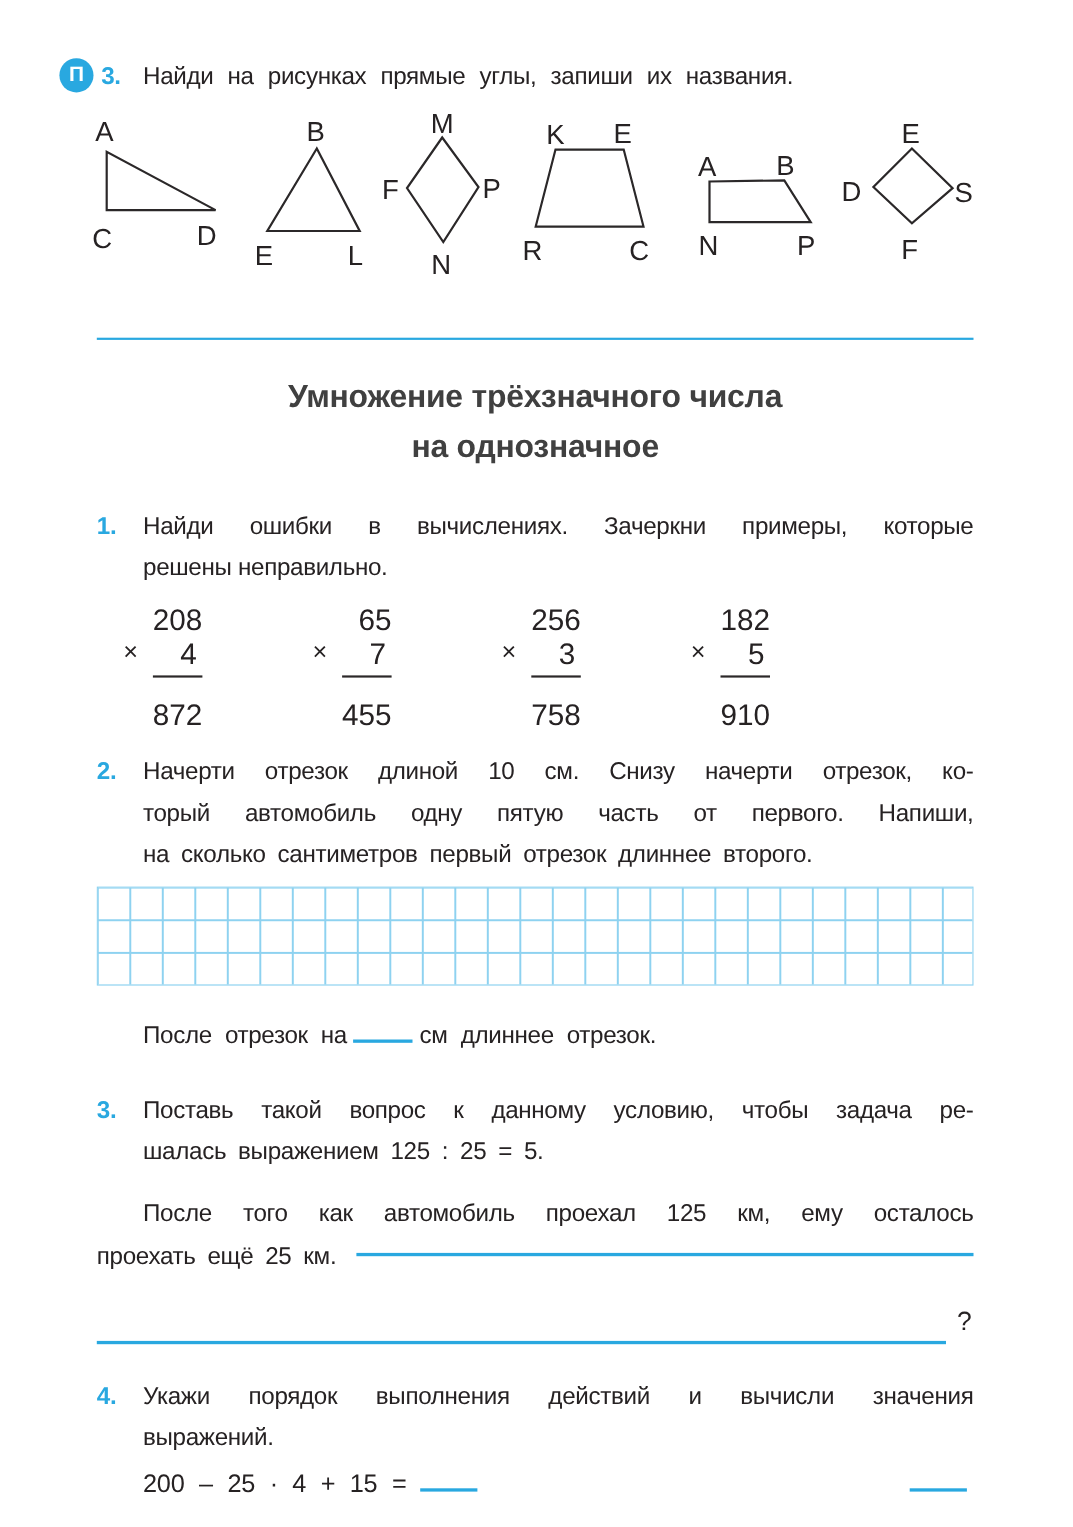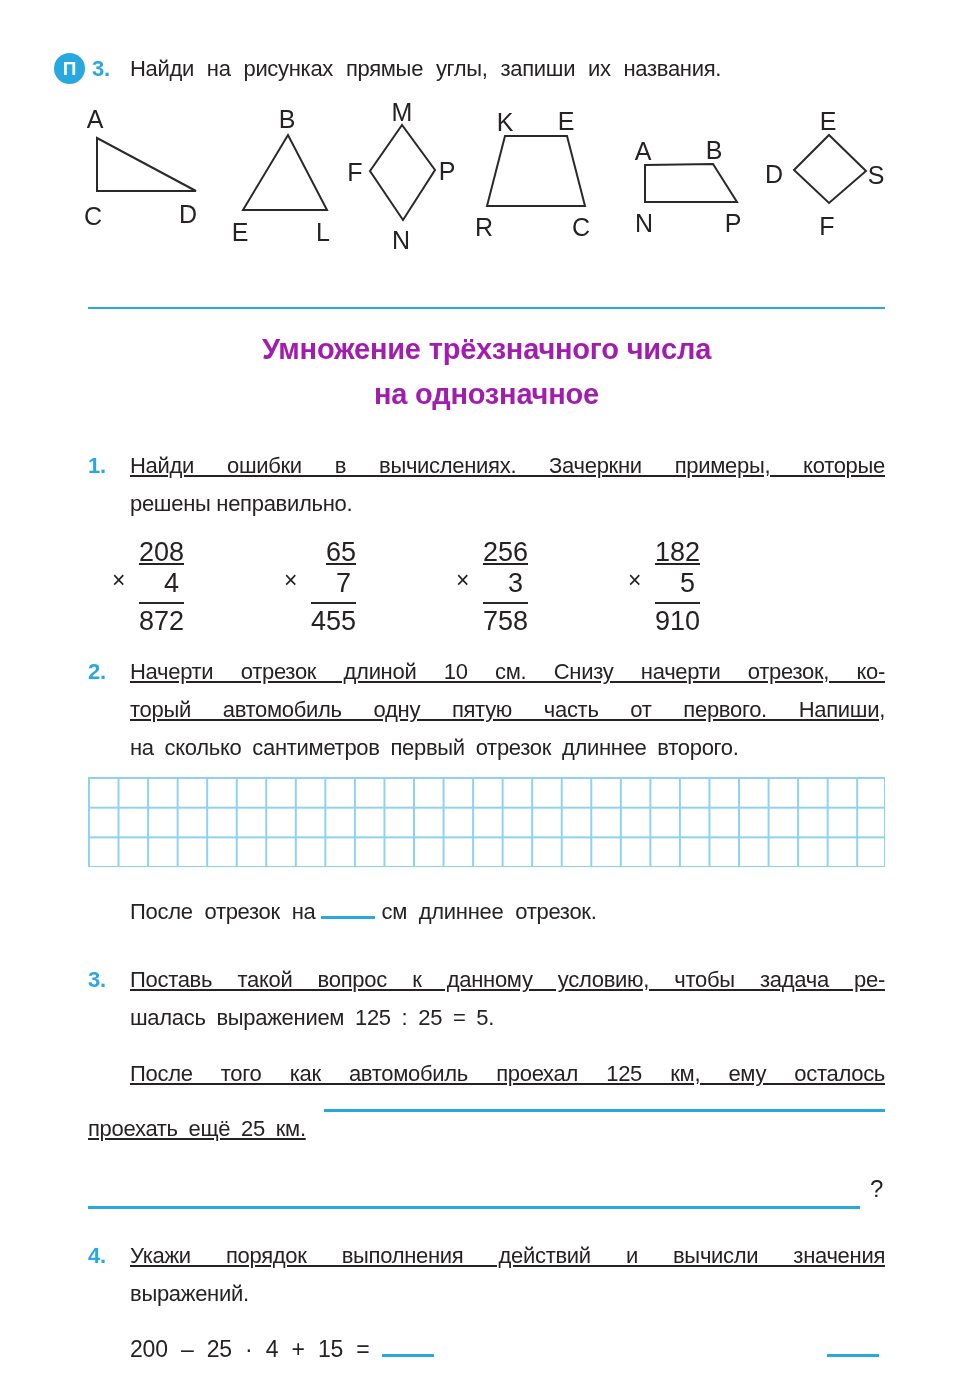"Умножение трёхзначного числа" .heading { color: #a21caf -> #404040; margin-top: 18px -> 30px }
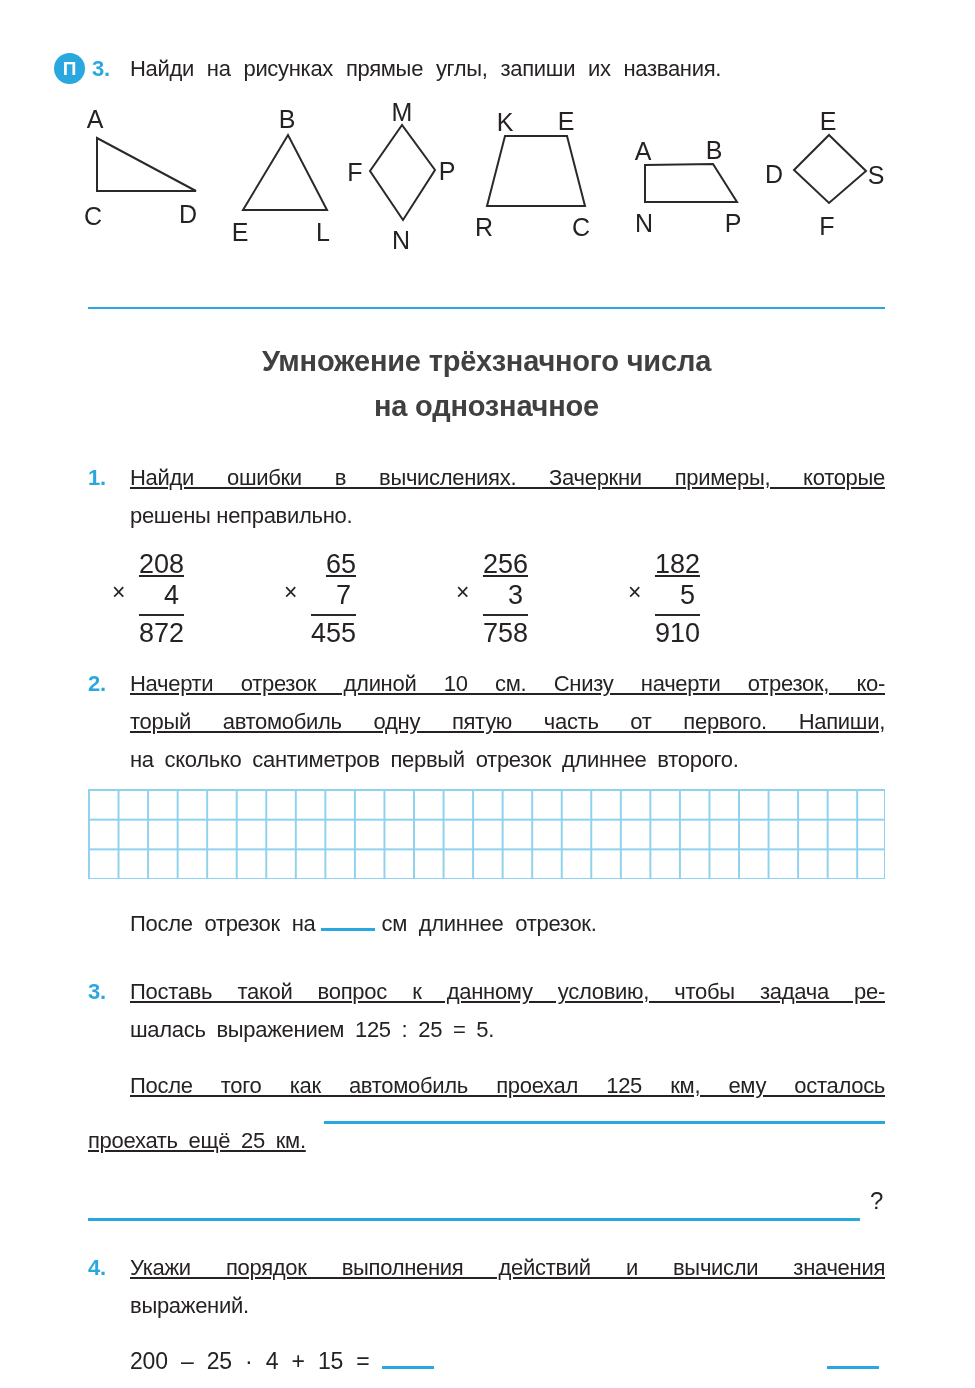"Найди ошибки в вычислениях. Зачеркни" .jl { text-decoration: underline -> none }
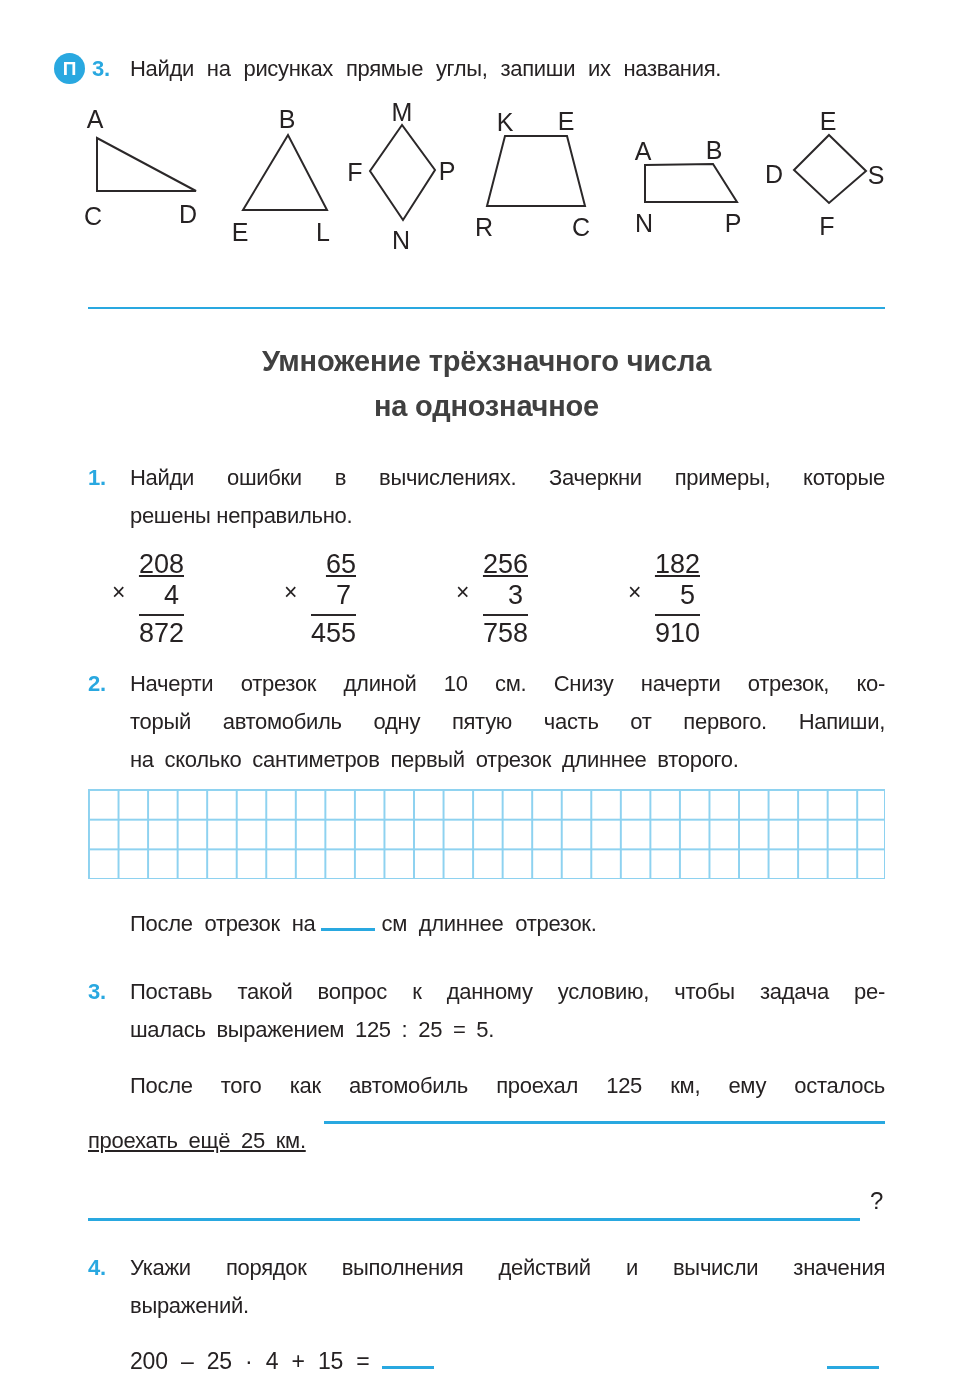"208" .m-top { text-decoration: underline -> none }
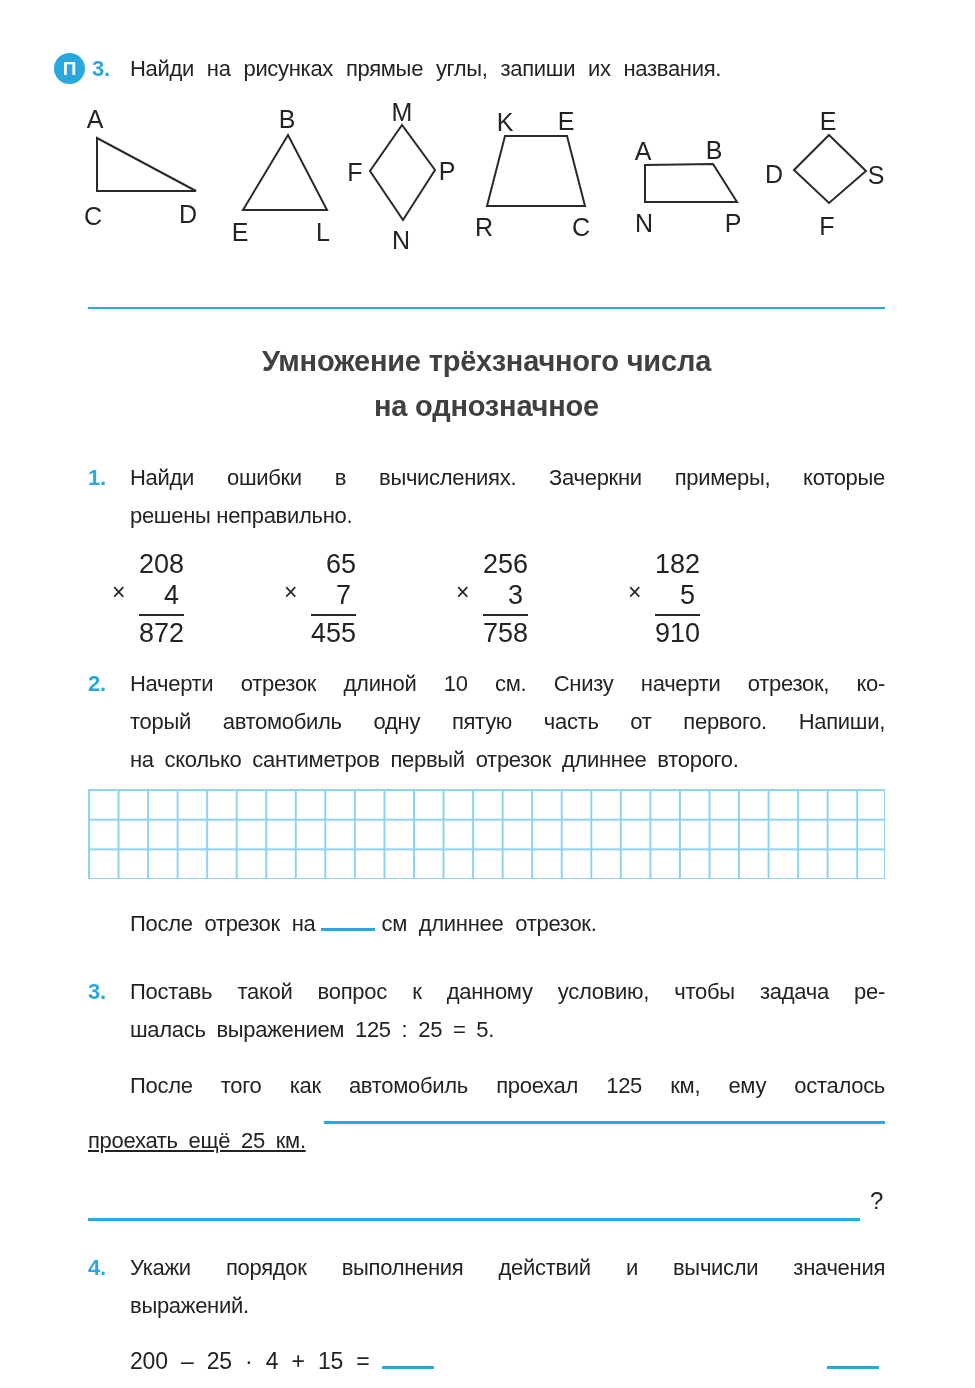"872" .m-res { padding-top: 2px -> 19px }
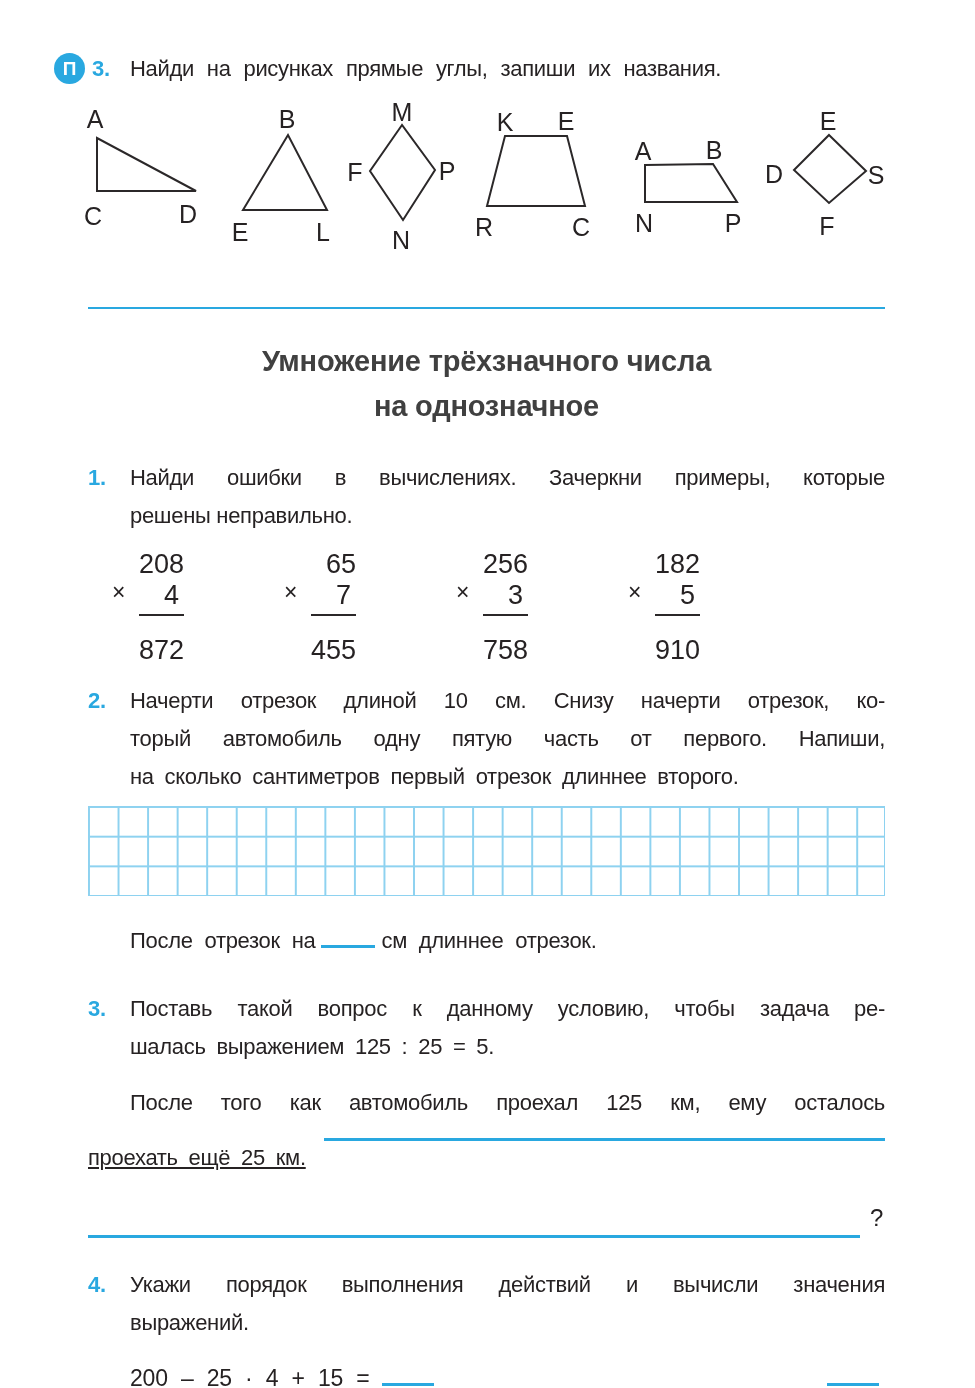"проехать ещё 25 км." .cond2-row { align-items: flex-start -> center; margin-top: 16px -> none; text-decoration: underline -> none }
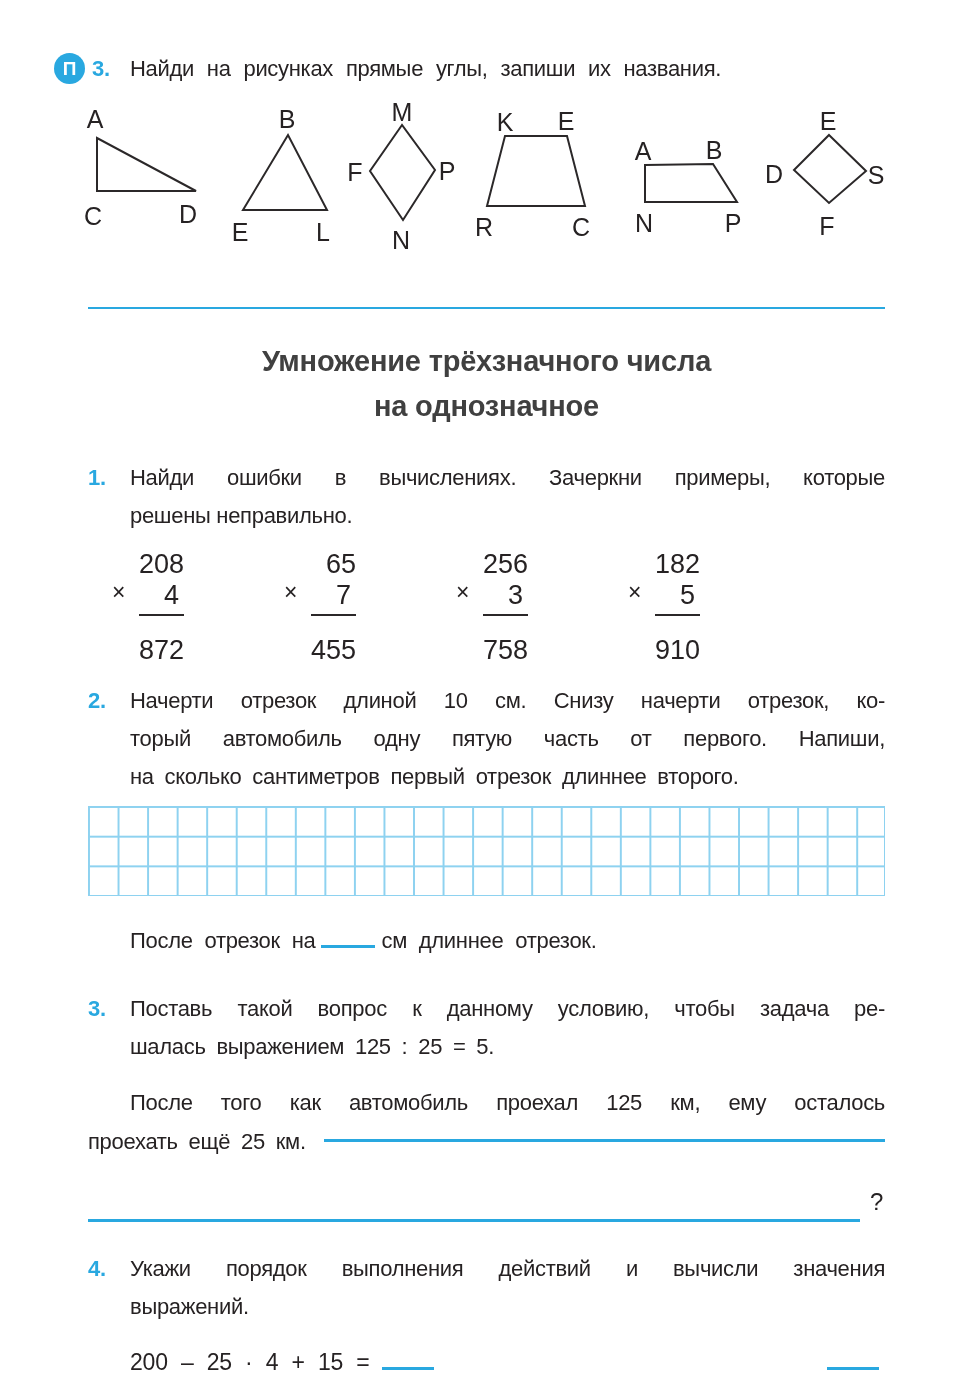"200 – 25 · 4" .expr-row { margin-top: 16px -> 2px }
